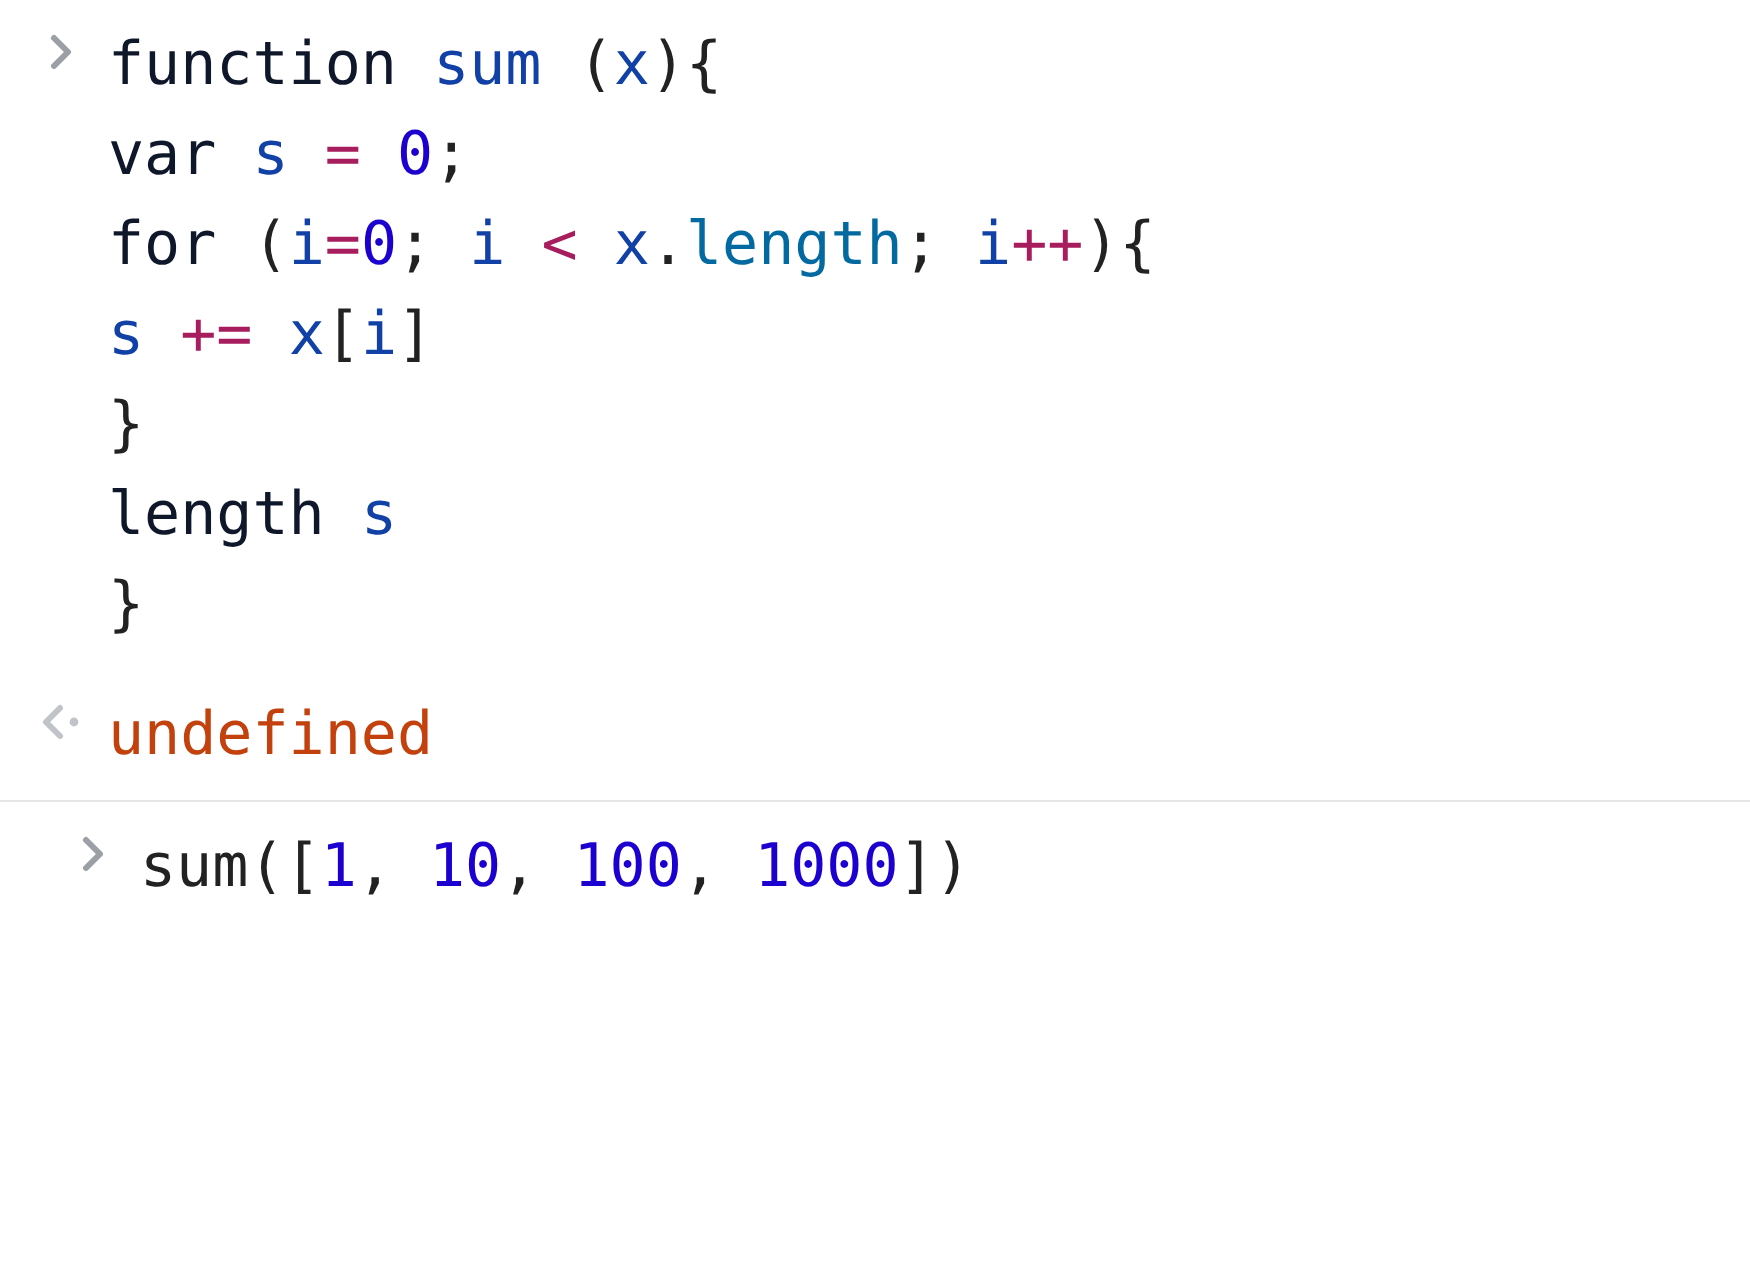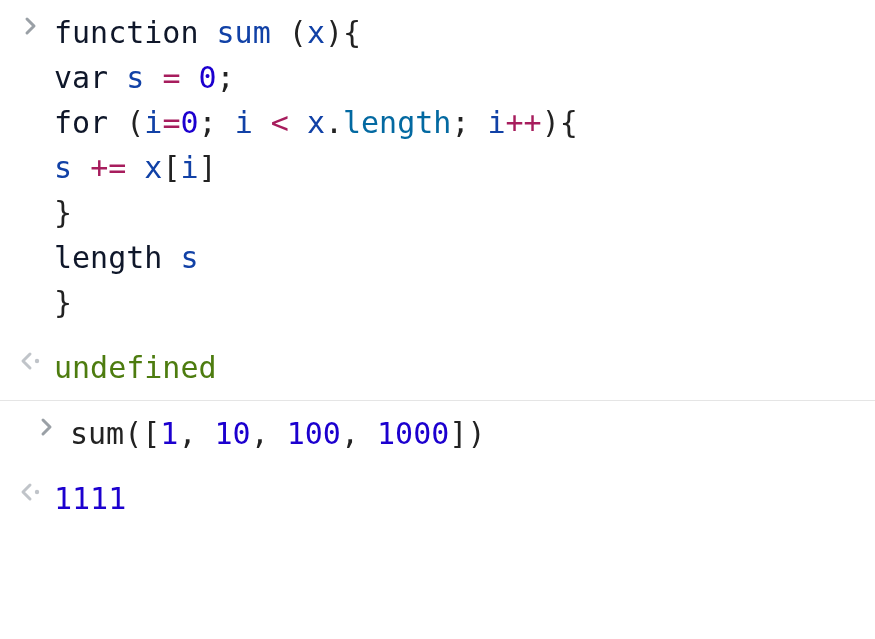"undefined" .result-dim { color: #4d7c0f -> #c2410c }
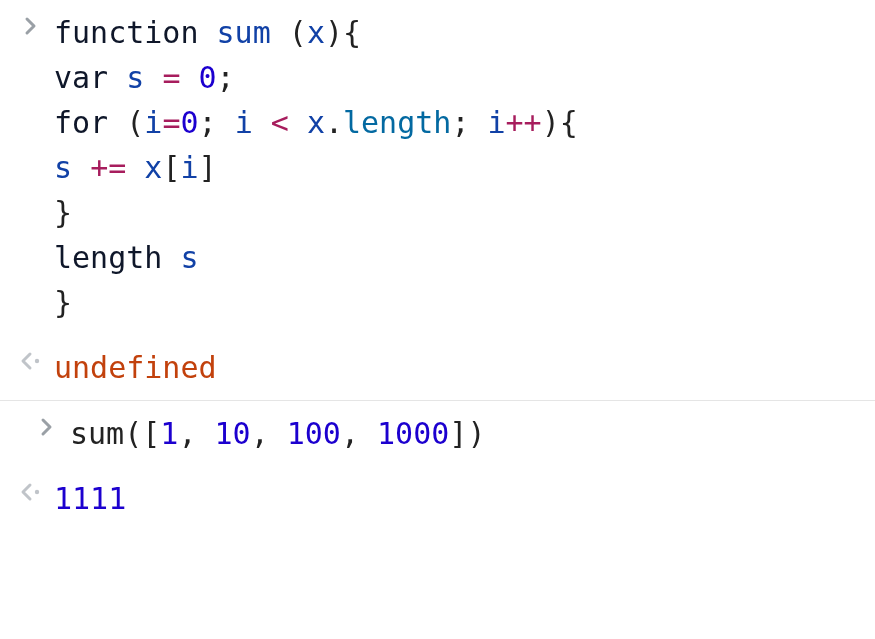"1111" div.entry { html: <div> <div> <svg> <polyline></polyline> <circle></circle> </svg> </div> <div><span>1111</span></div> </div> -> none }
